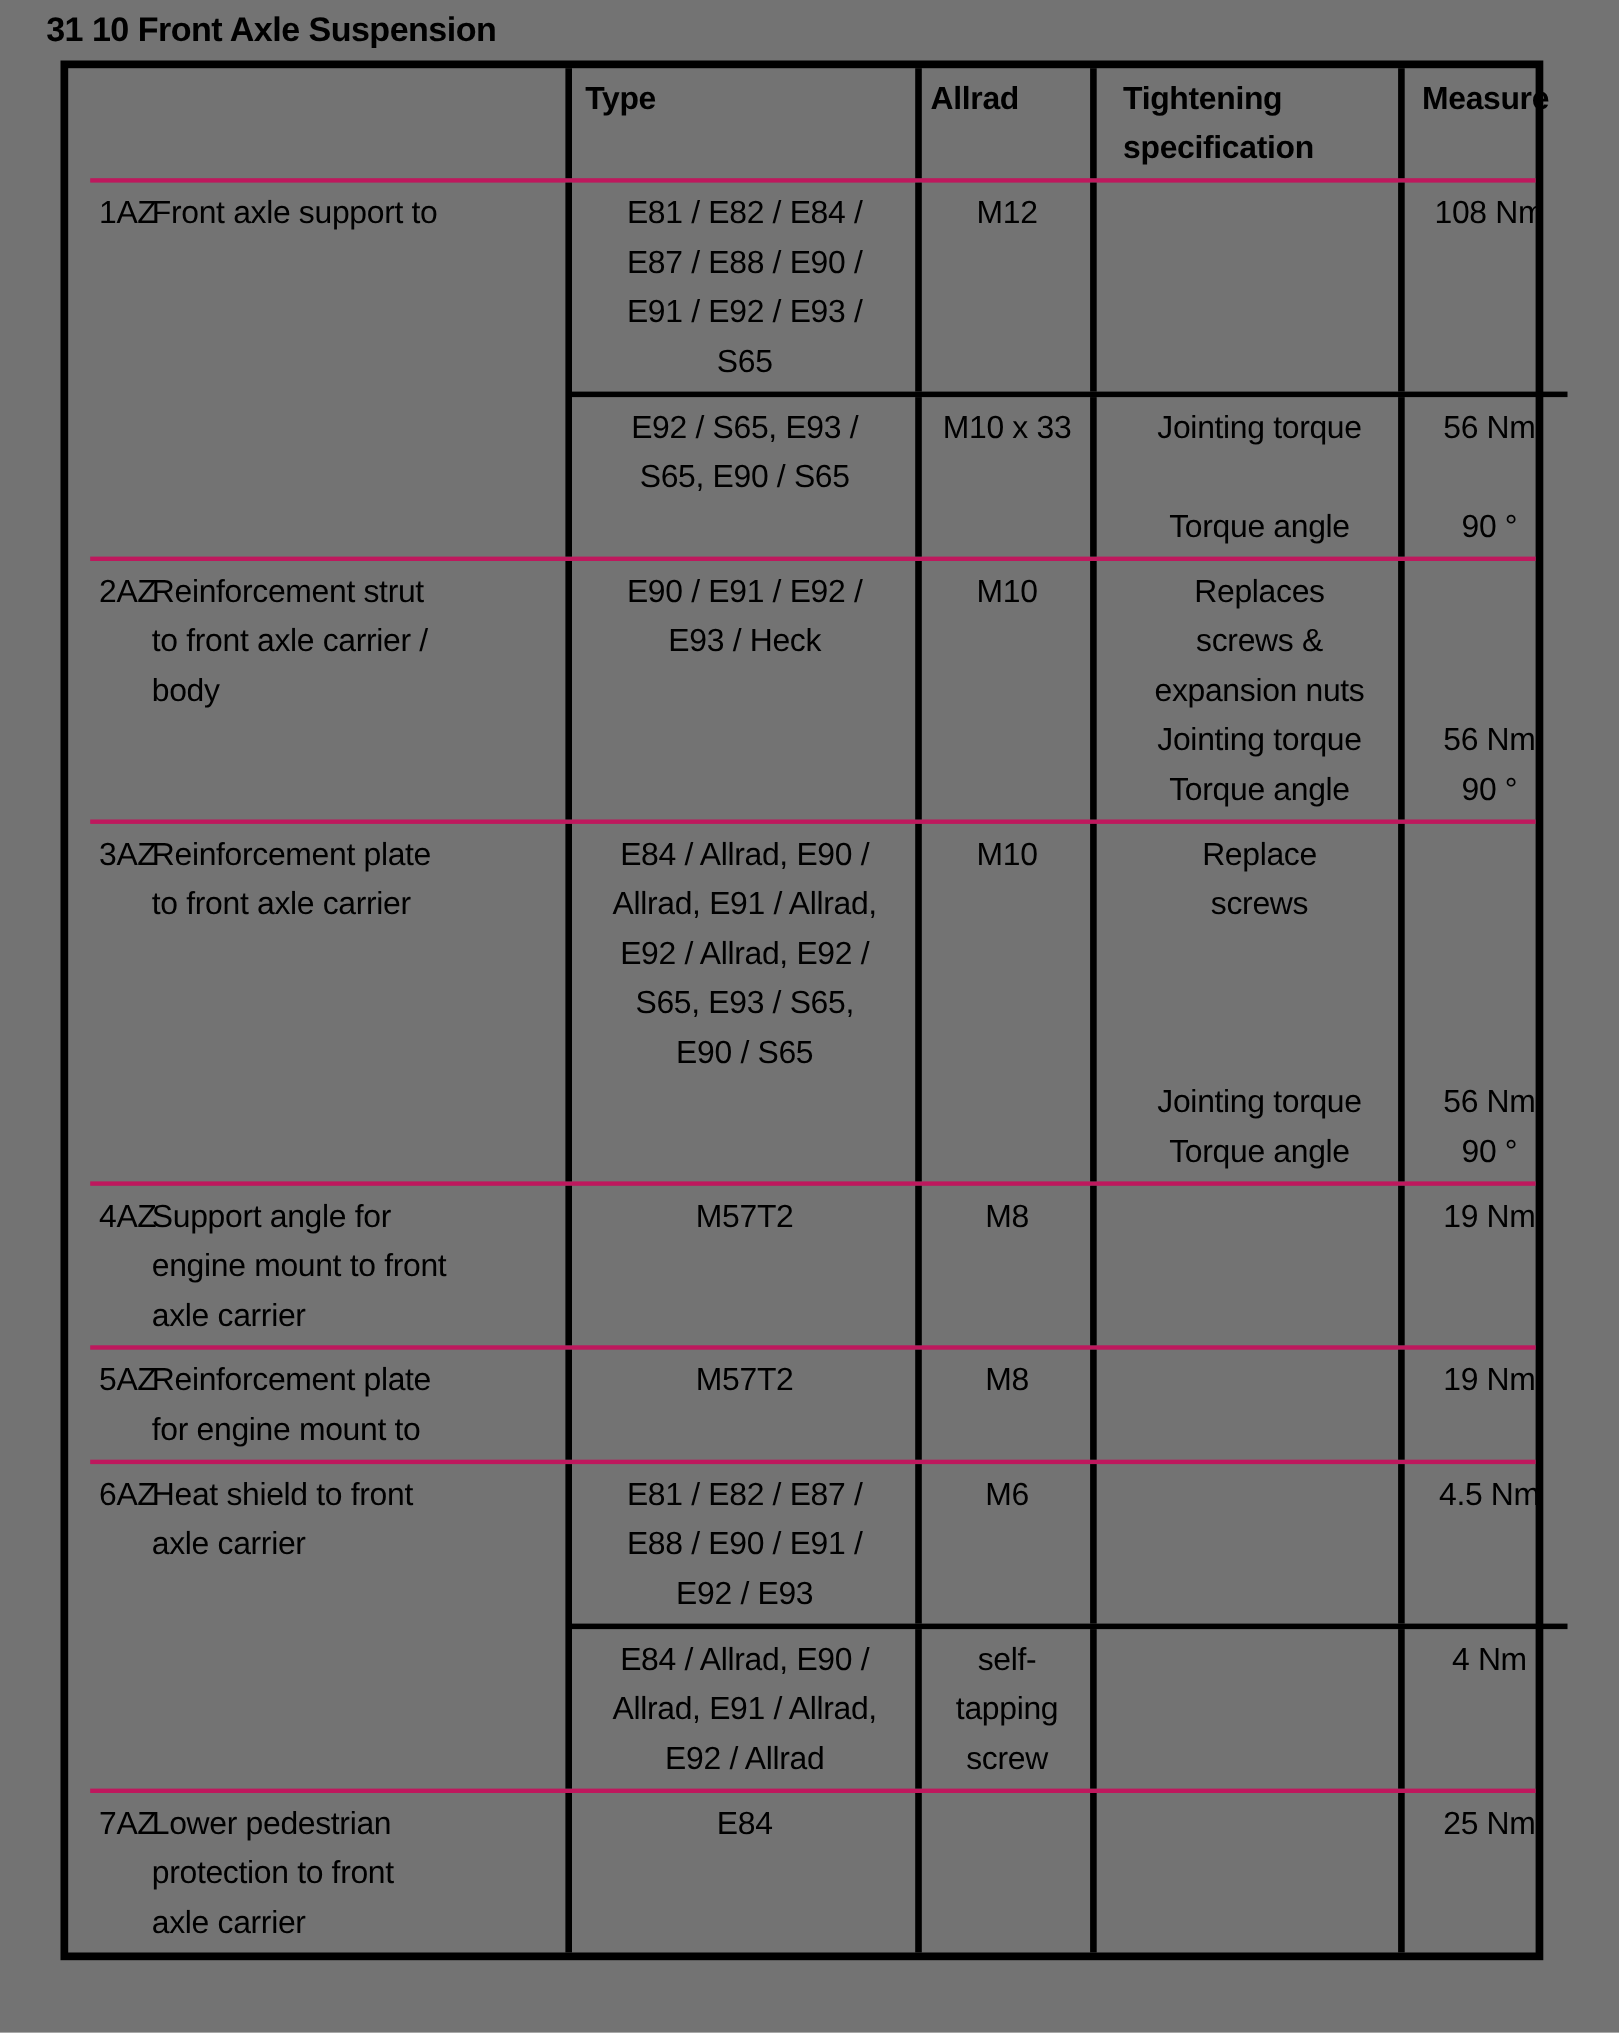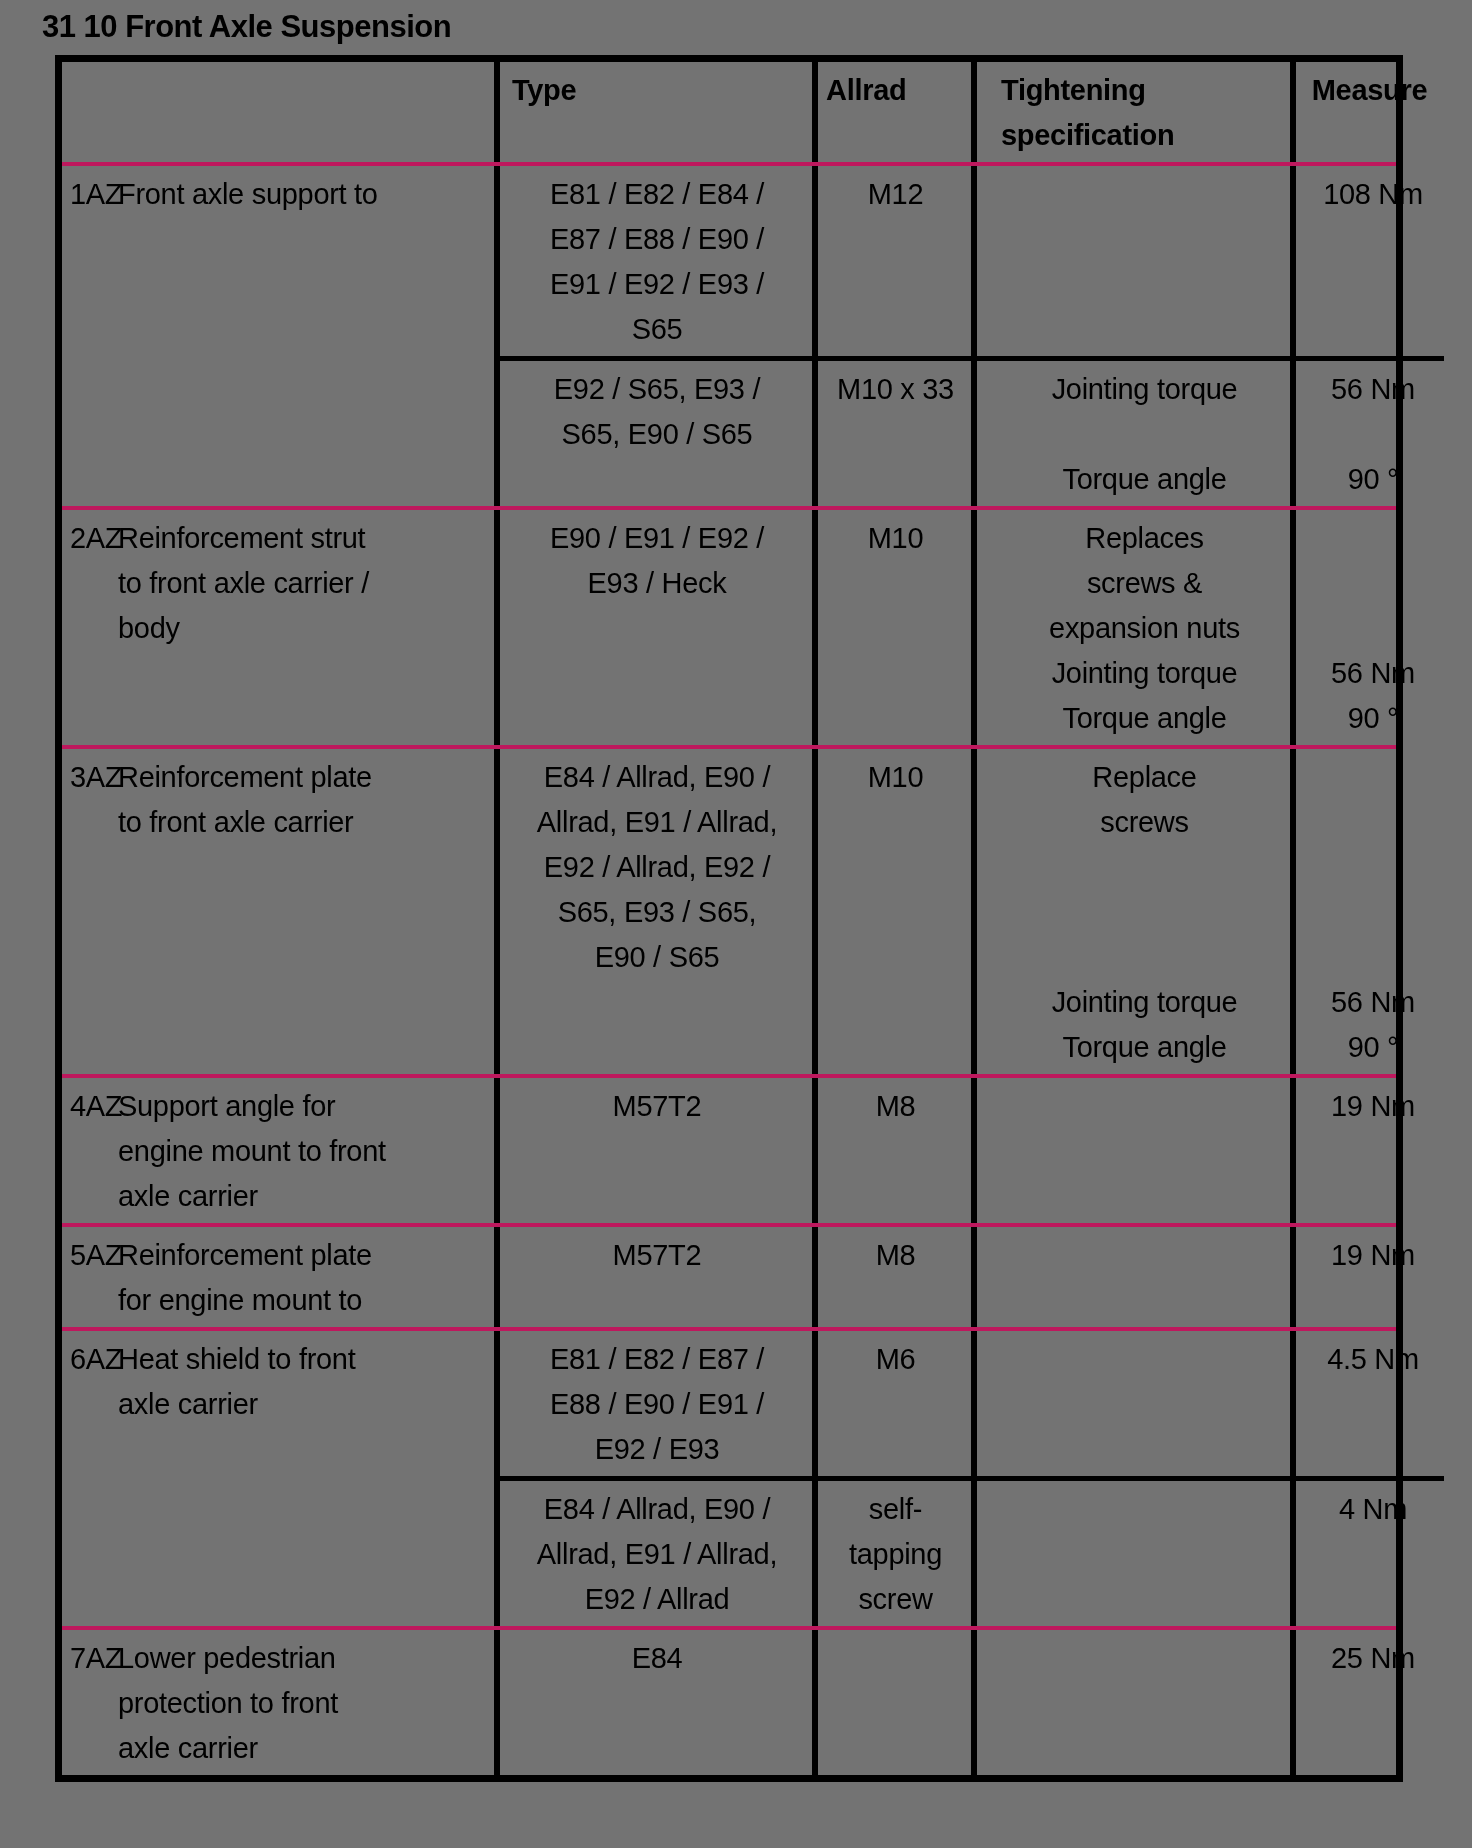"Type" .spec-table { padding-left: none -> 20px }
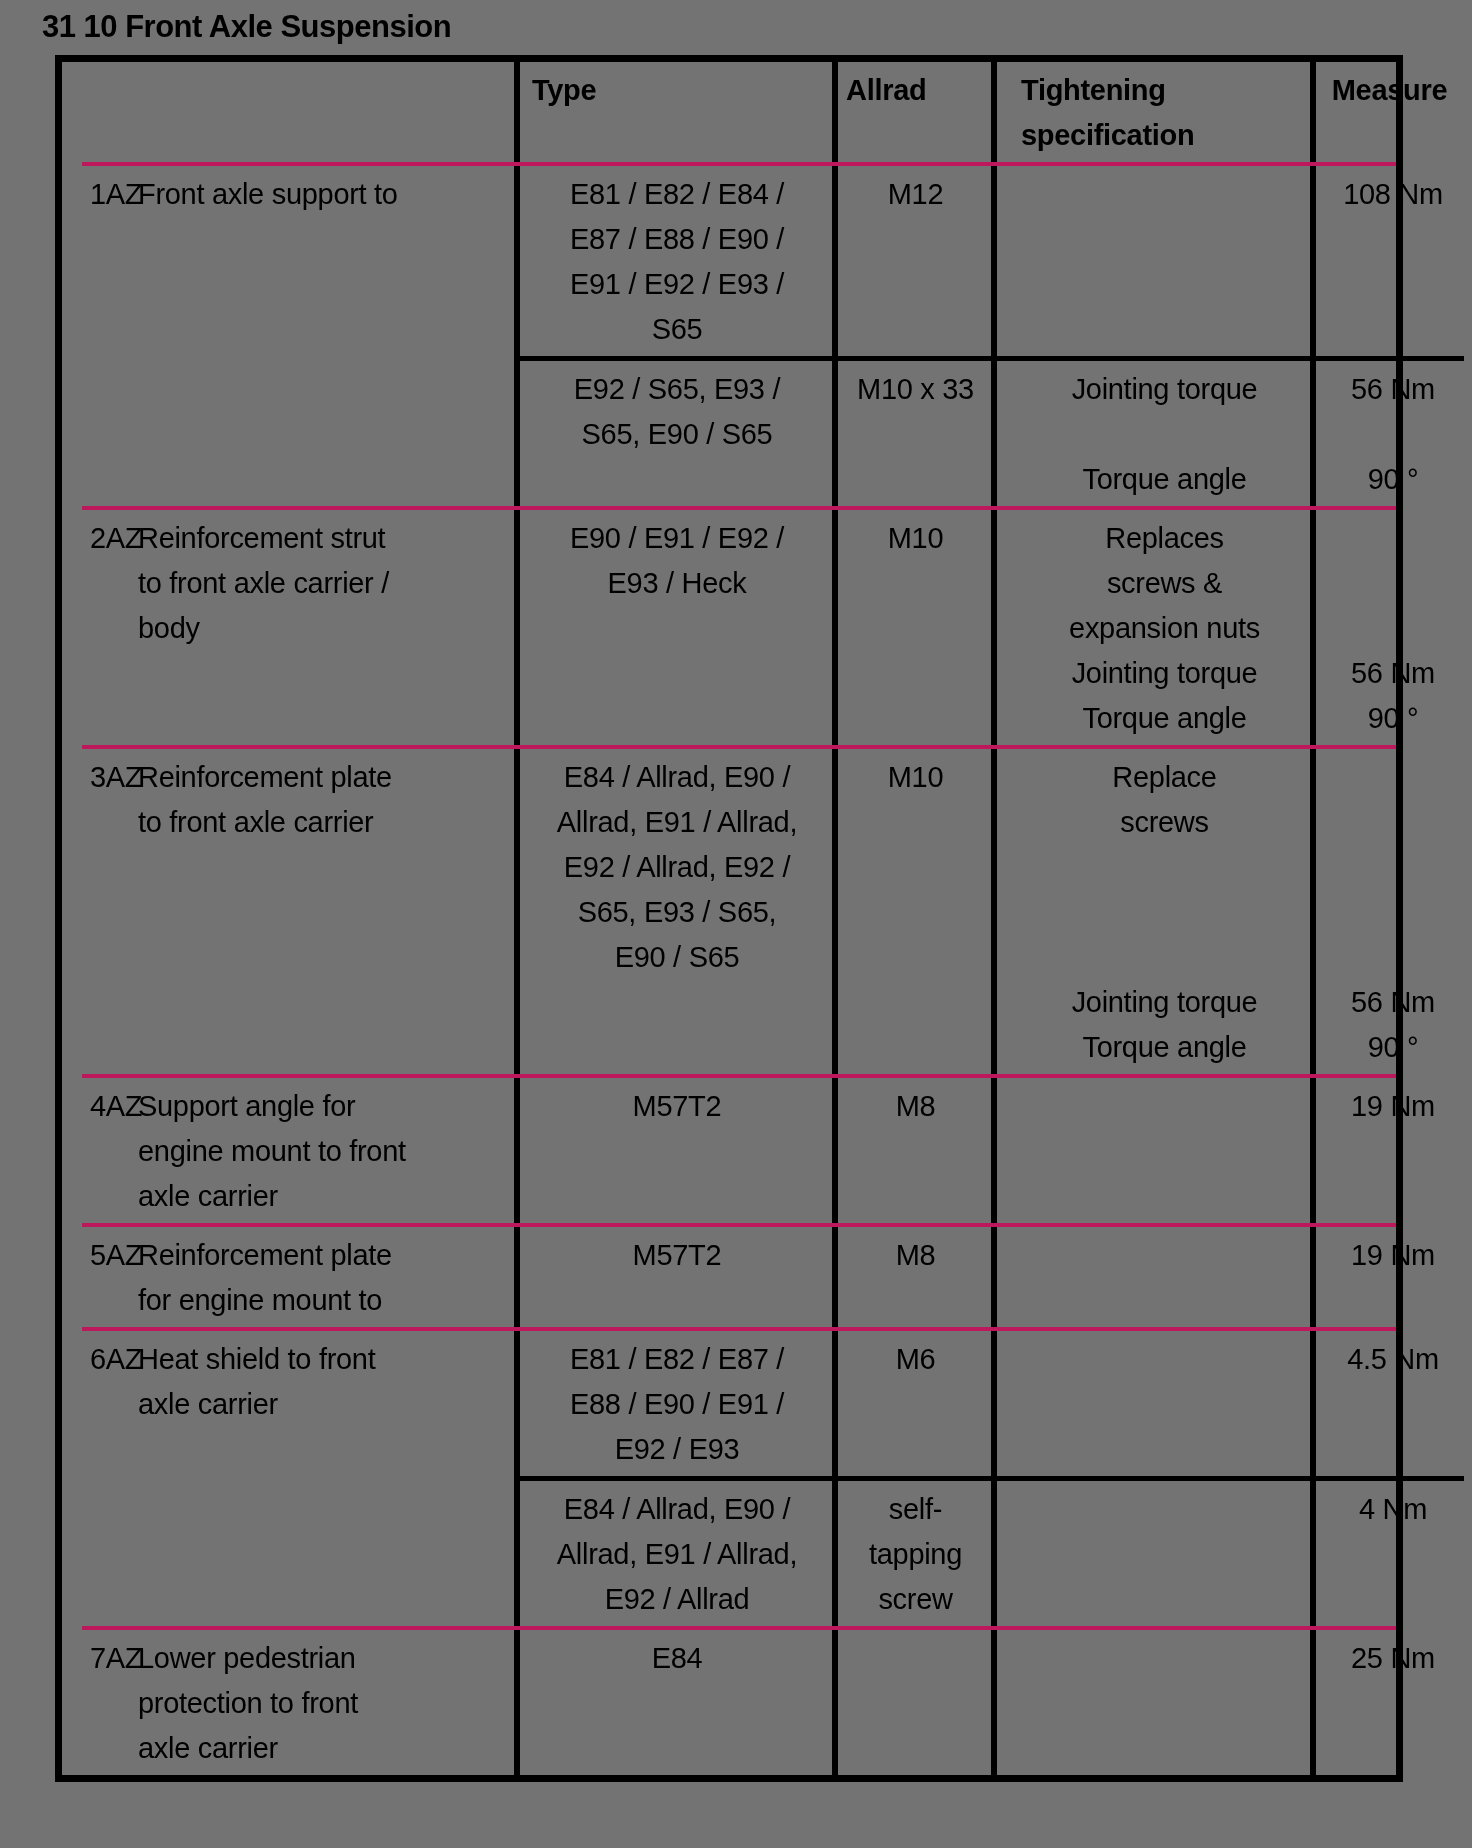"Tightening specification" .c4 { width: 319px -> 280px }
